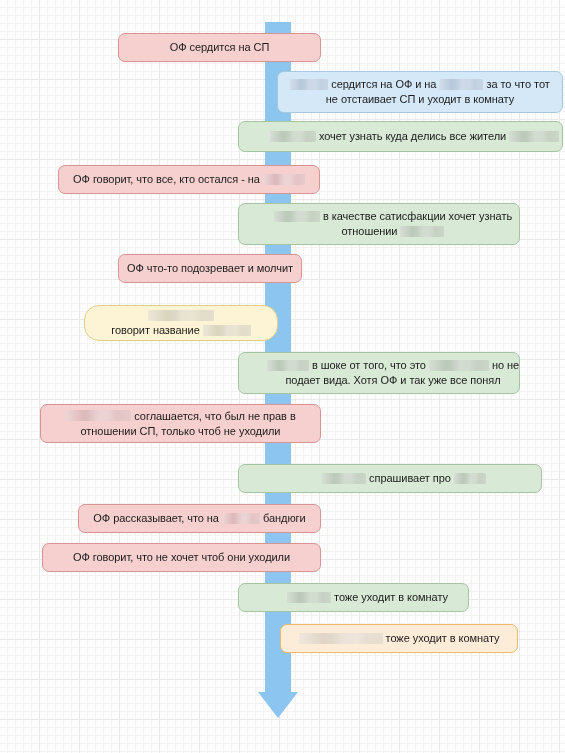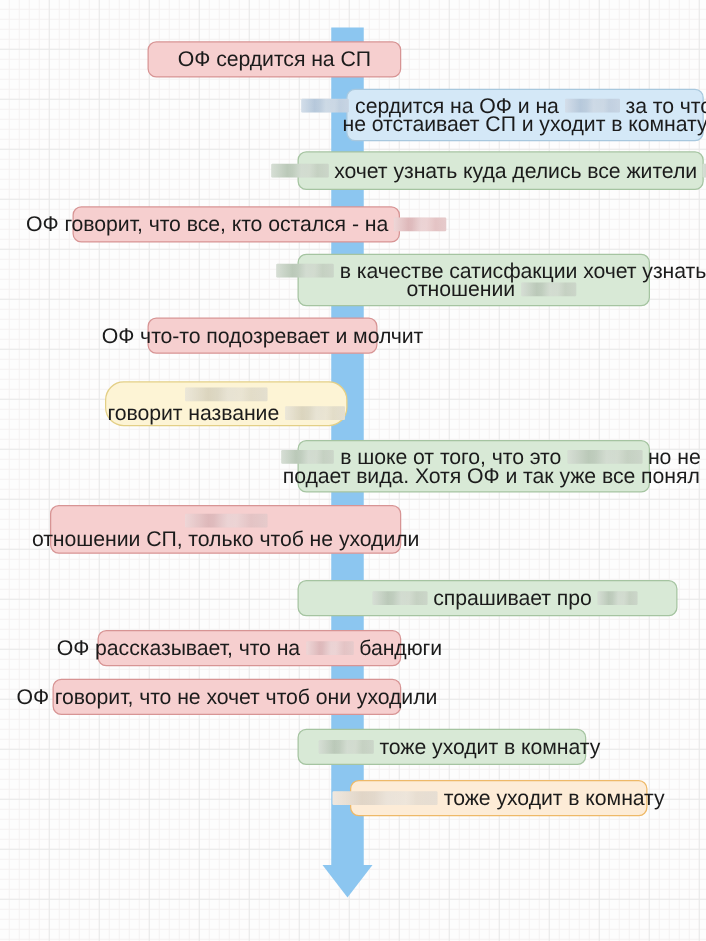"ОФ сердится на СП" .node { font-size: 17px -> 11px }
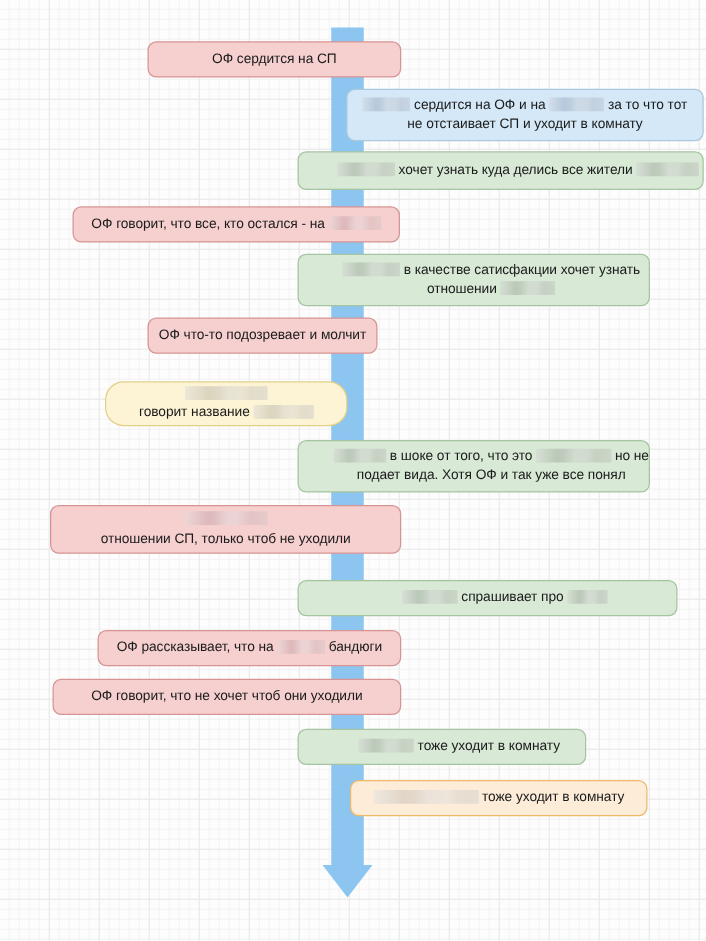"соглашается, что был не прав" span { html: none -> <span> соглашается, что был не прав в</span> }
